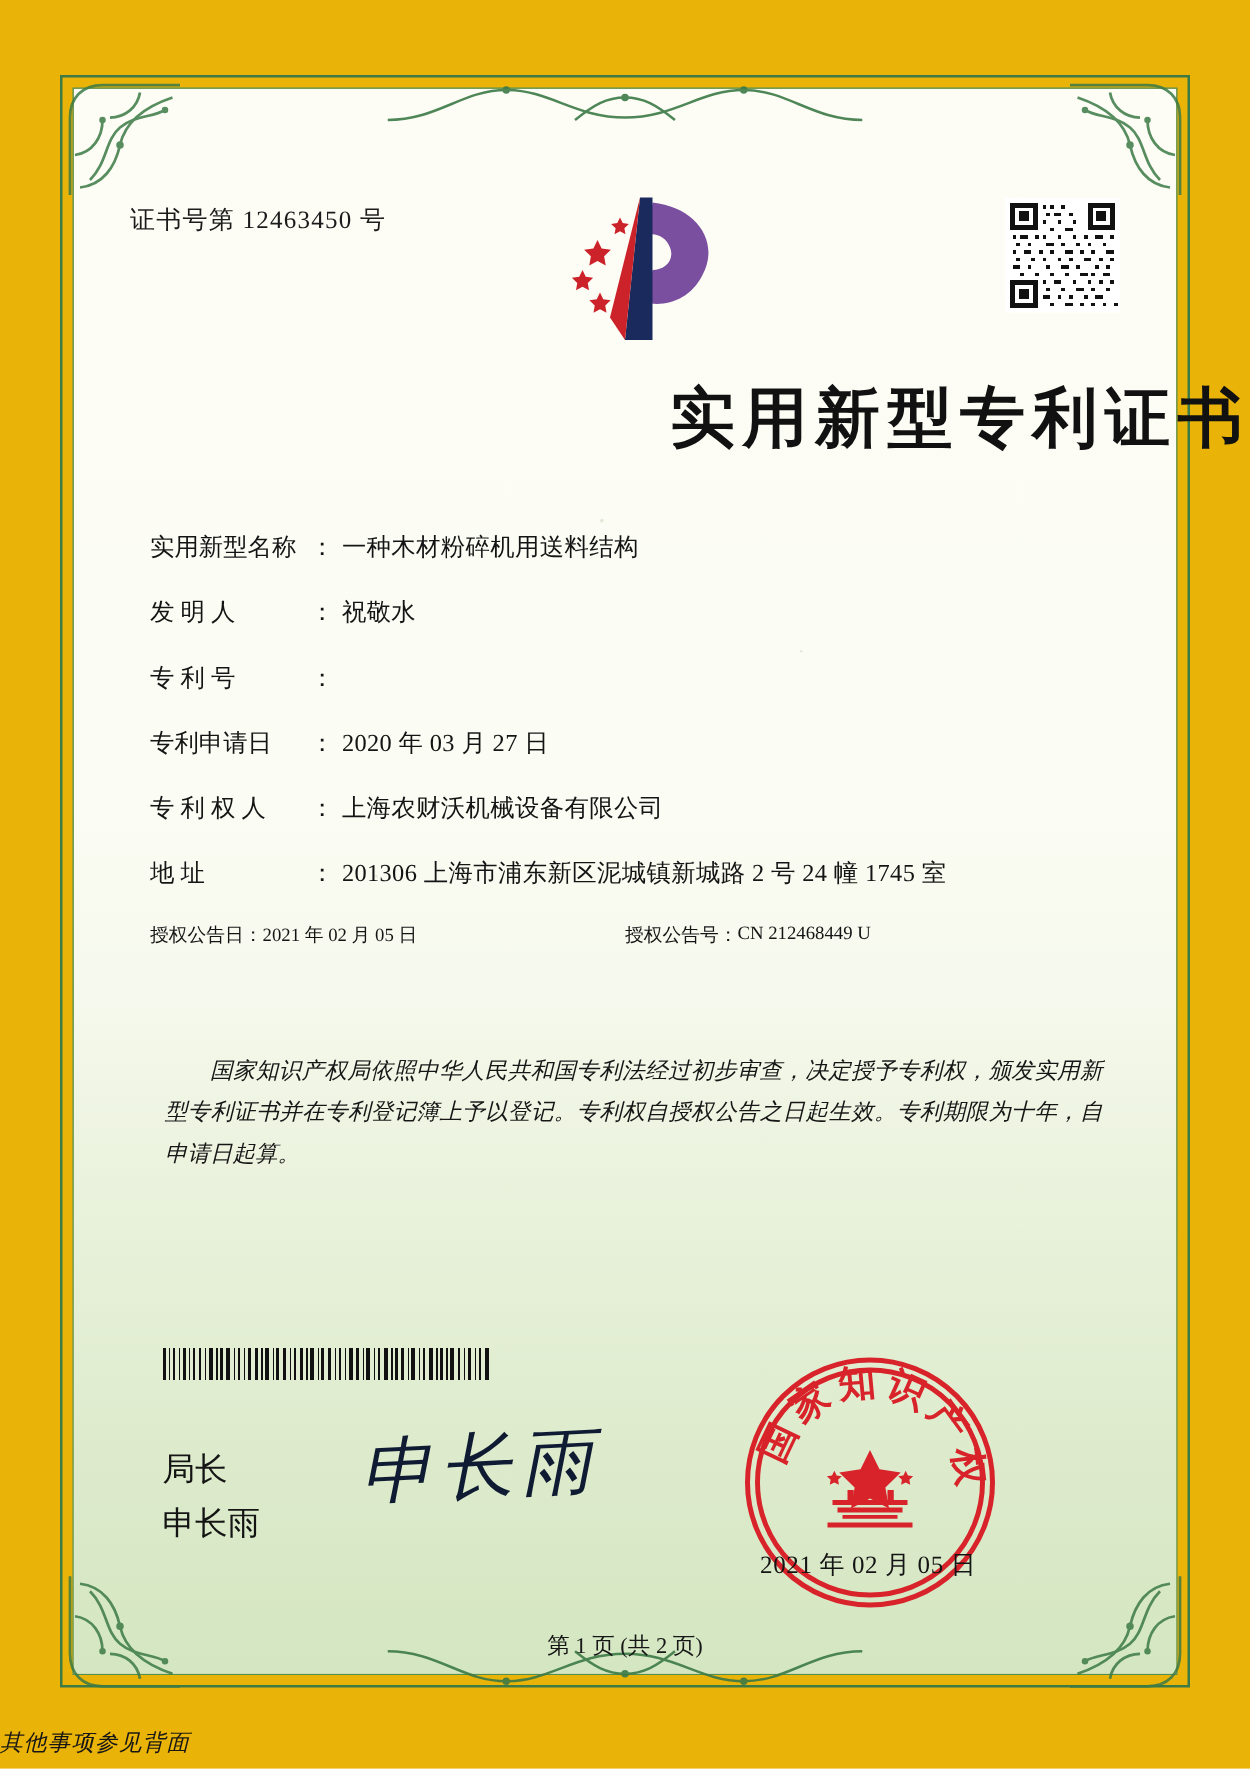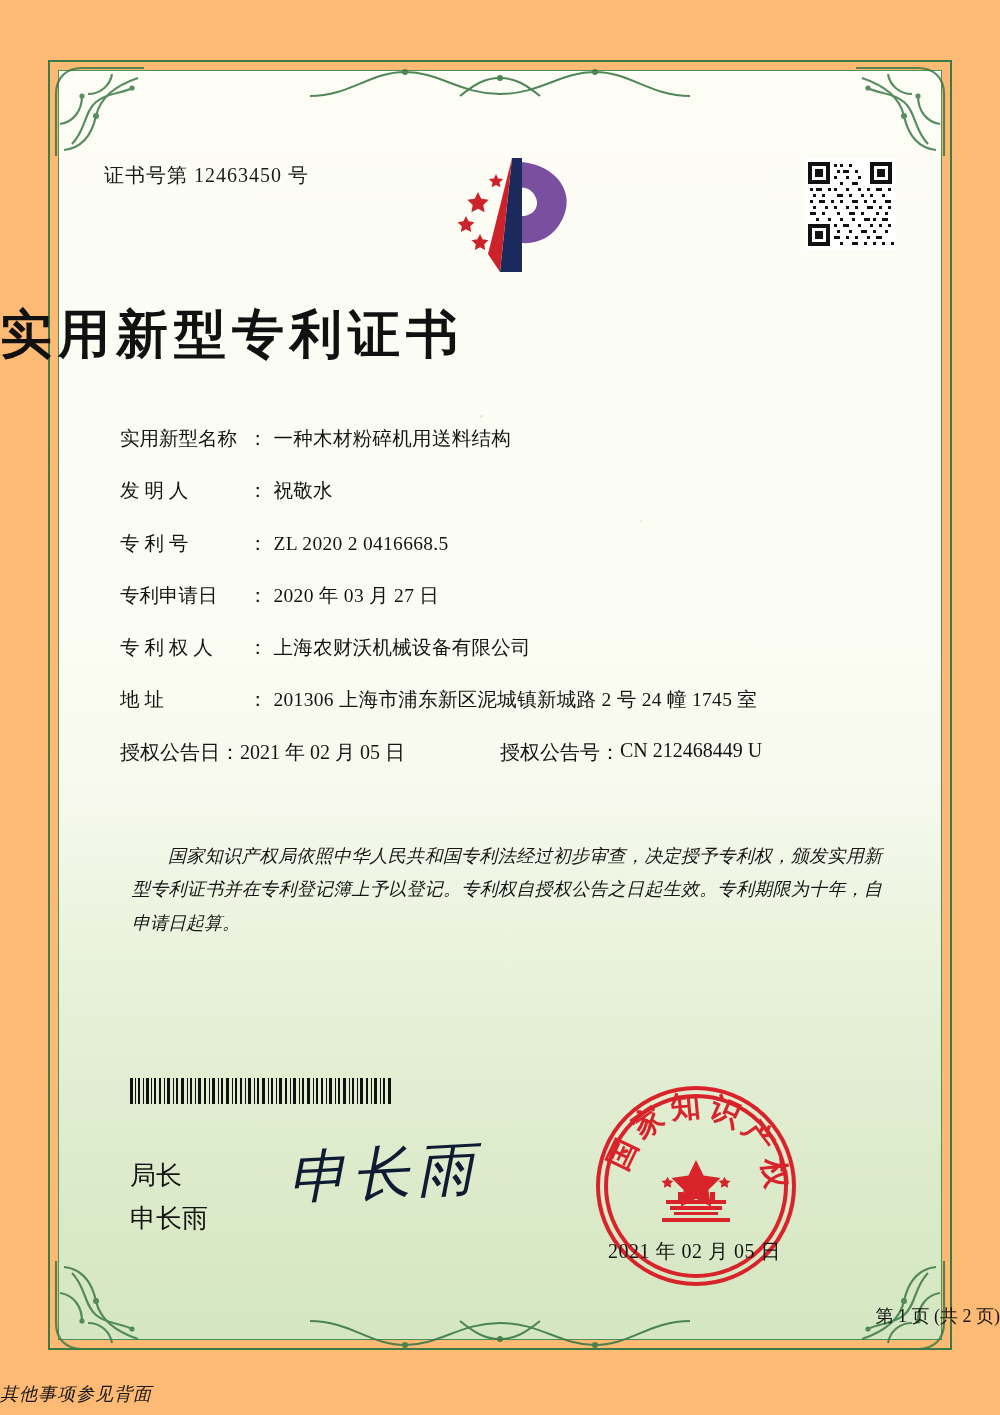"证书号第 12463450 号" .page { background: #fdba74 -> #eab308 }
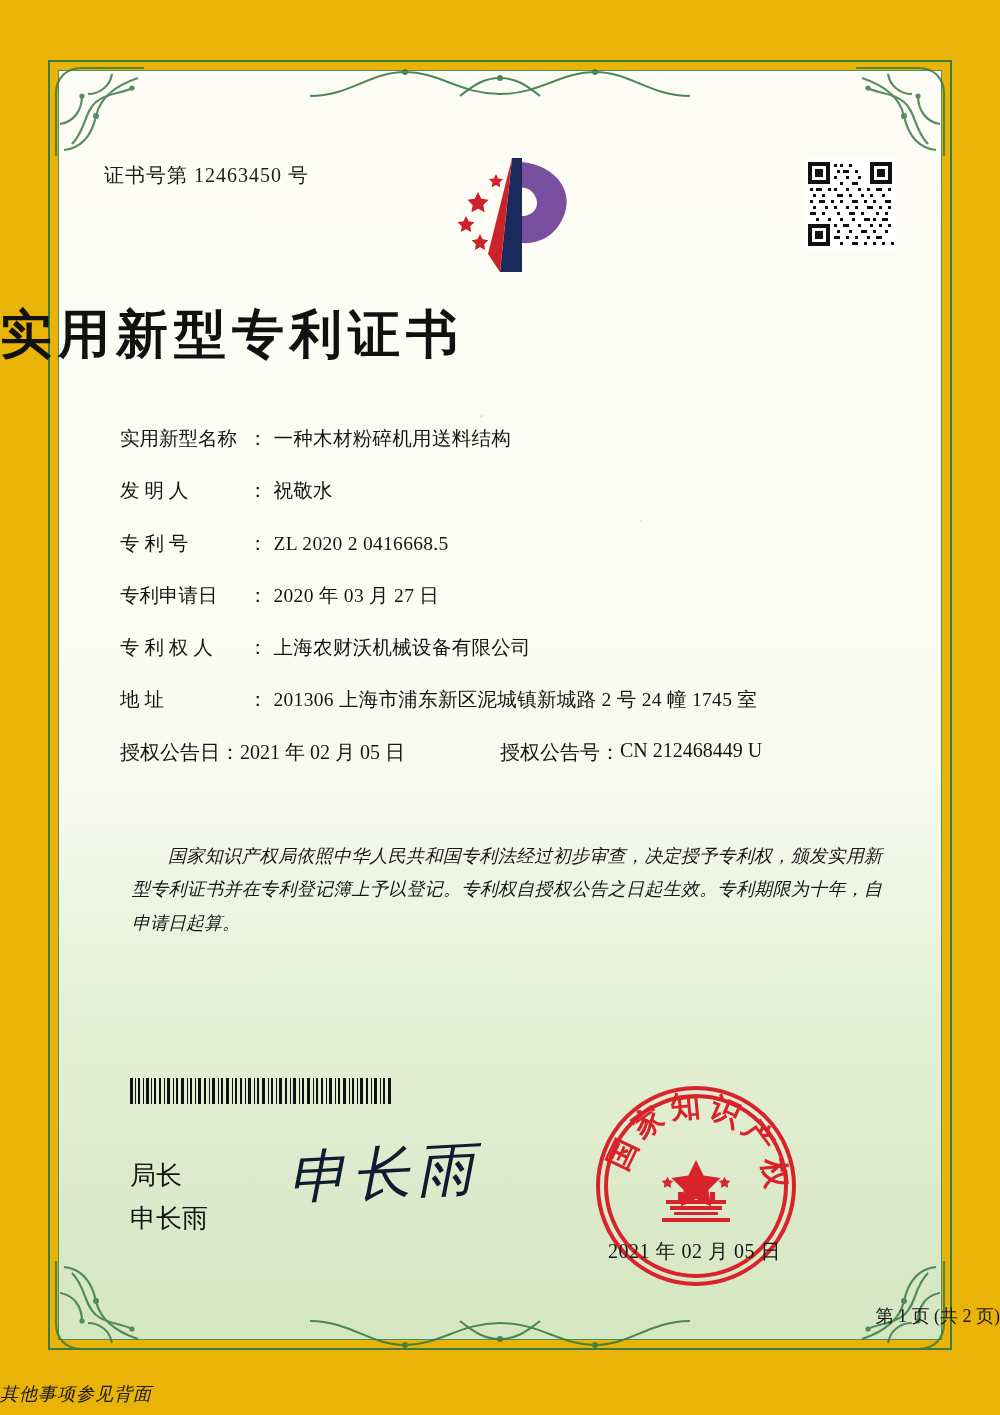"实用新型专利证书" .title { text-align: left -> right }
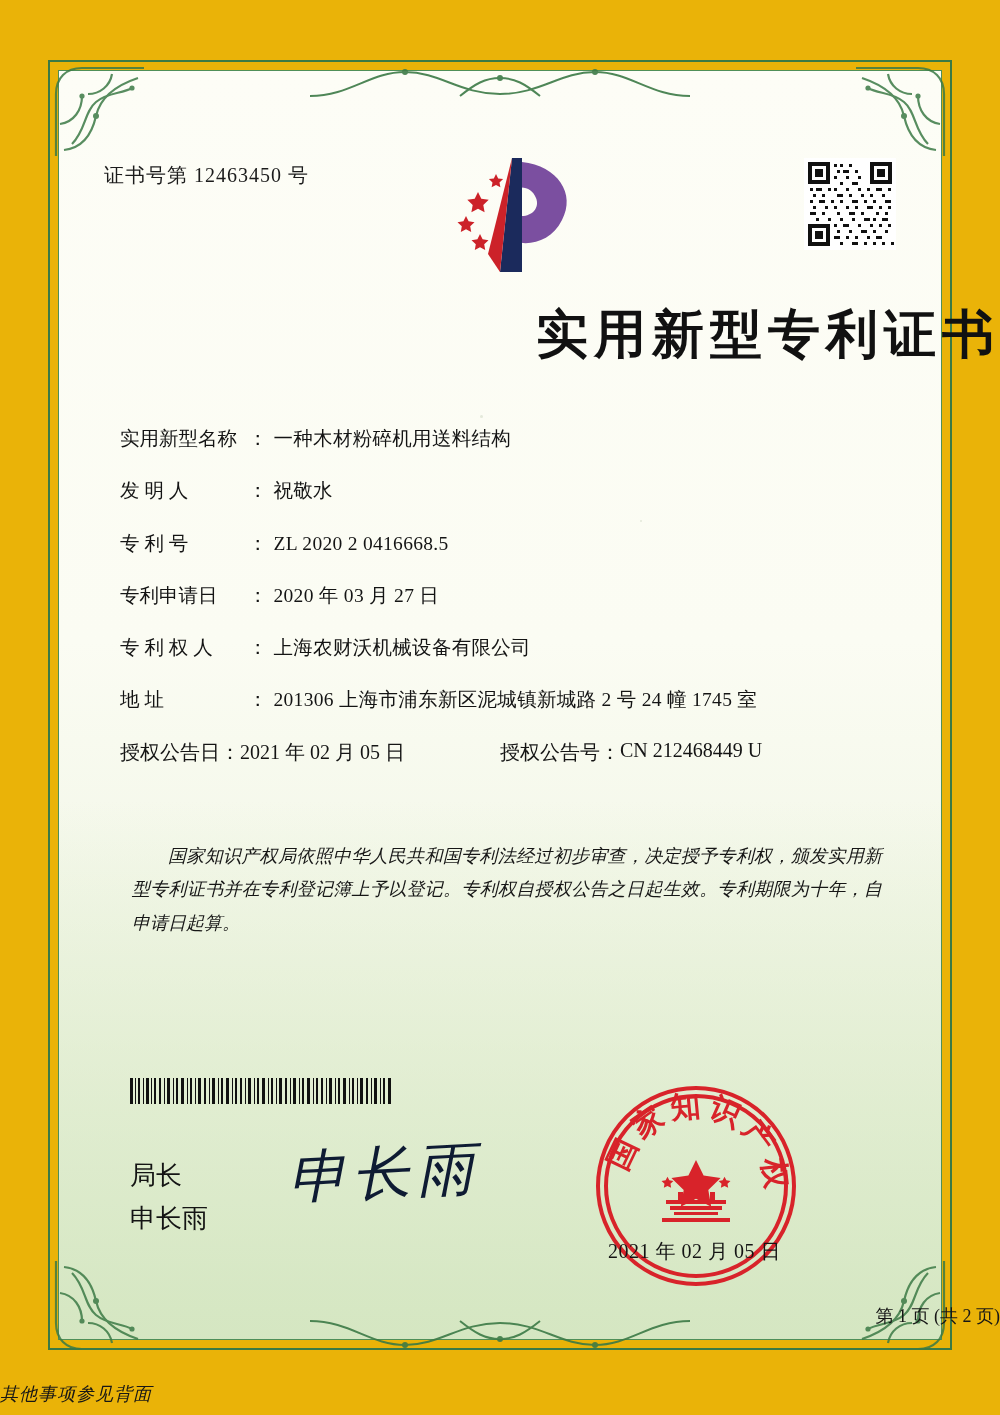"ZL 2020 2 0416668.5" div.field-value { html: <div>ZL 2020 2 0416668.5</div> -> none }
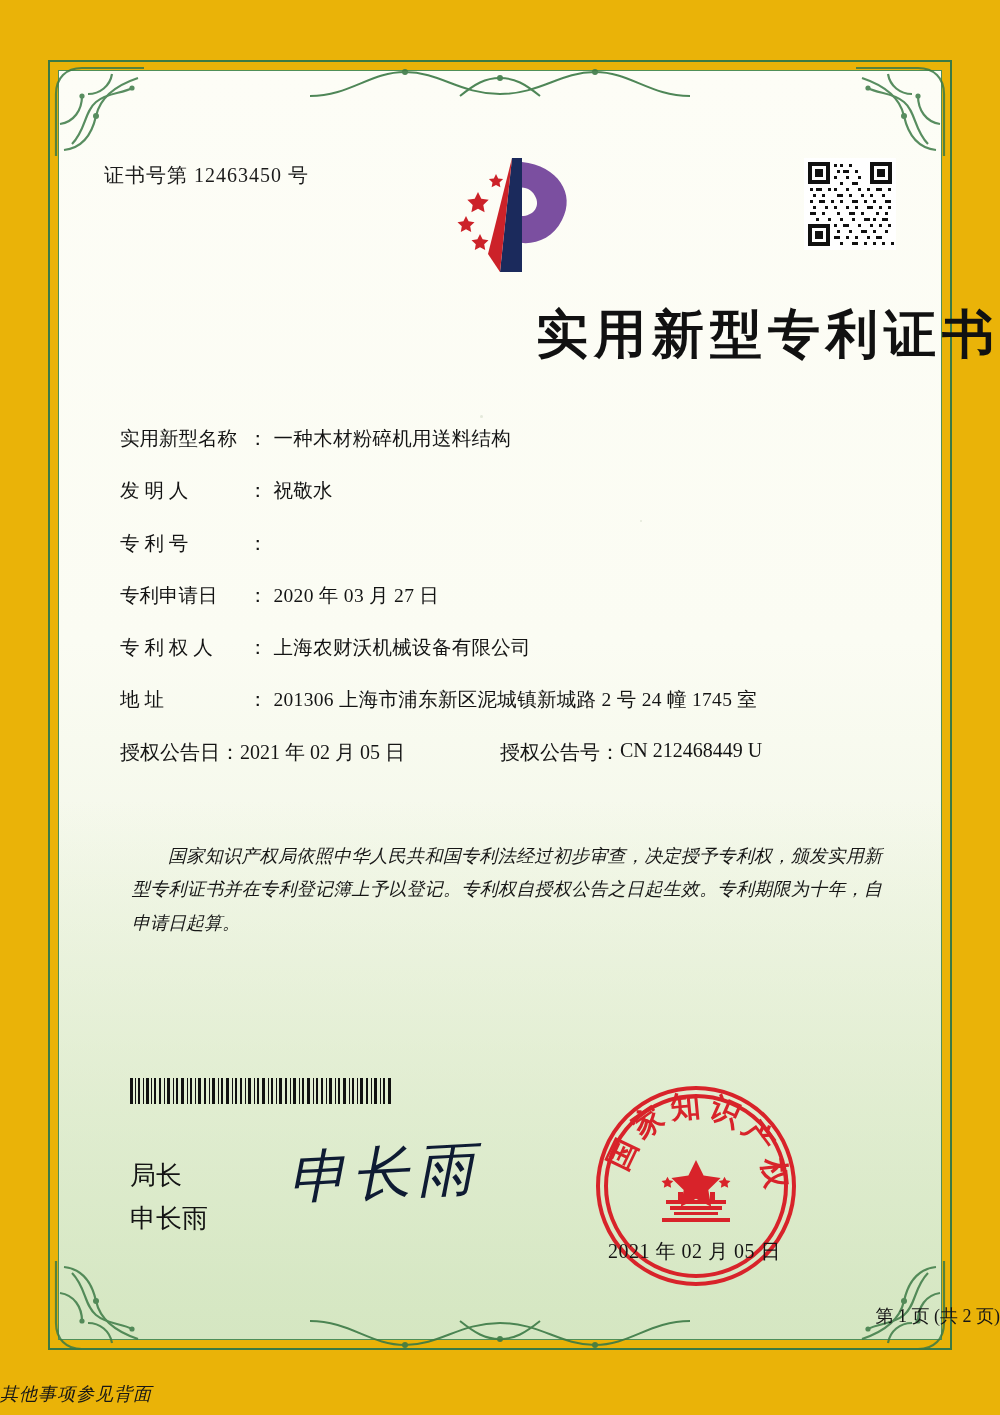"授权公告日" .double-row { font-size: 20px -> 15px }
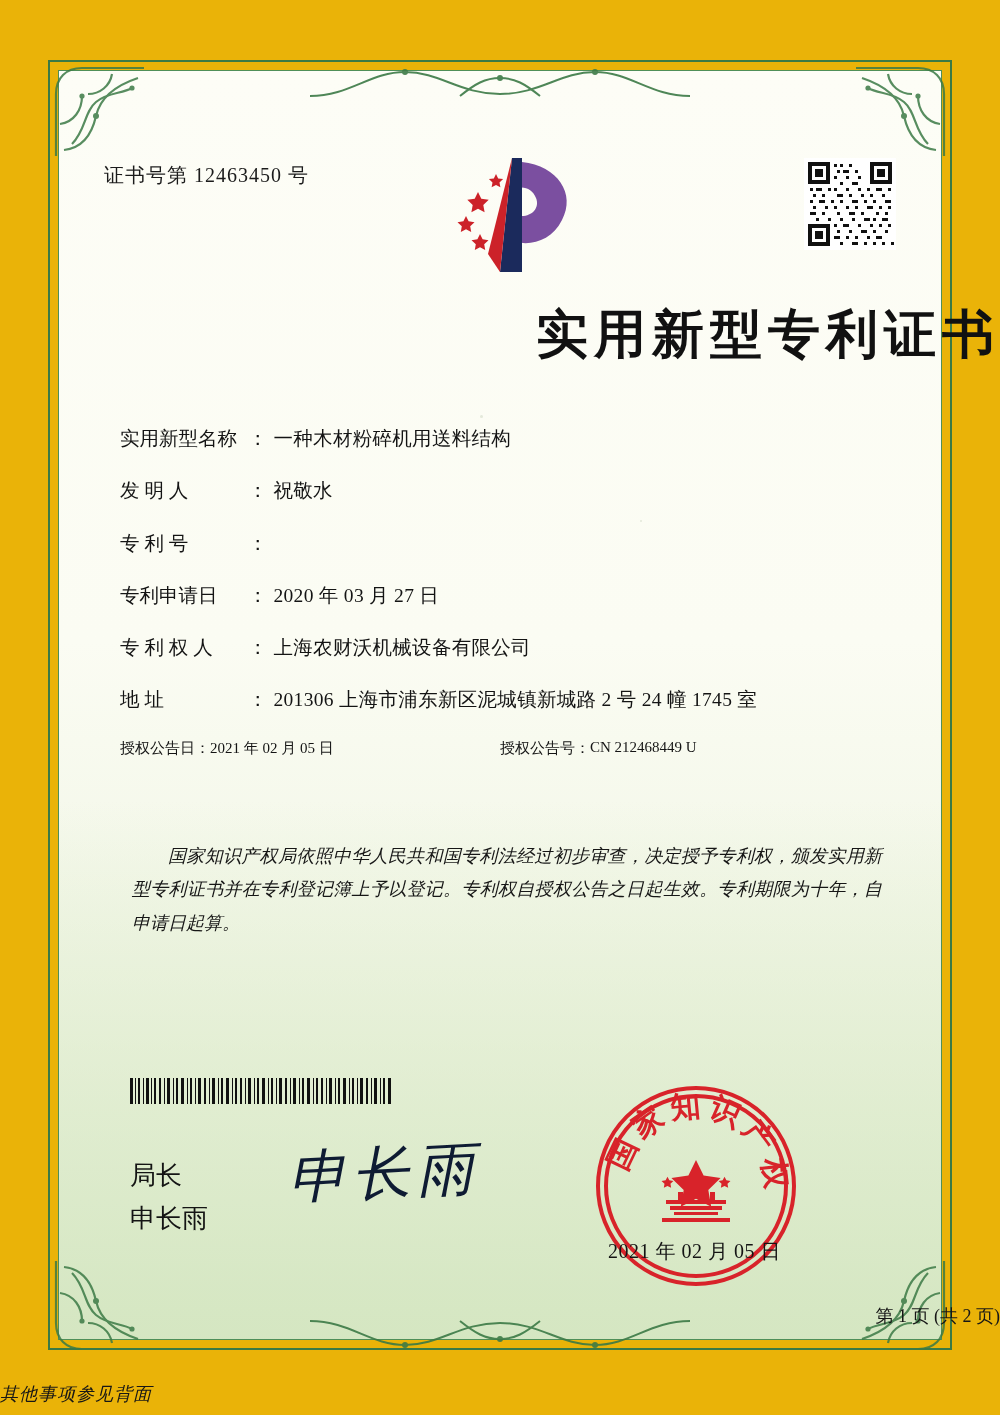"第 1 页 (共 2" .page-no { text-align: right -> center }
